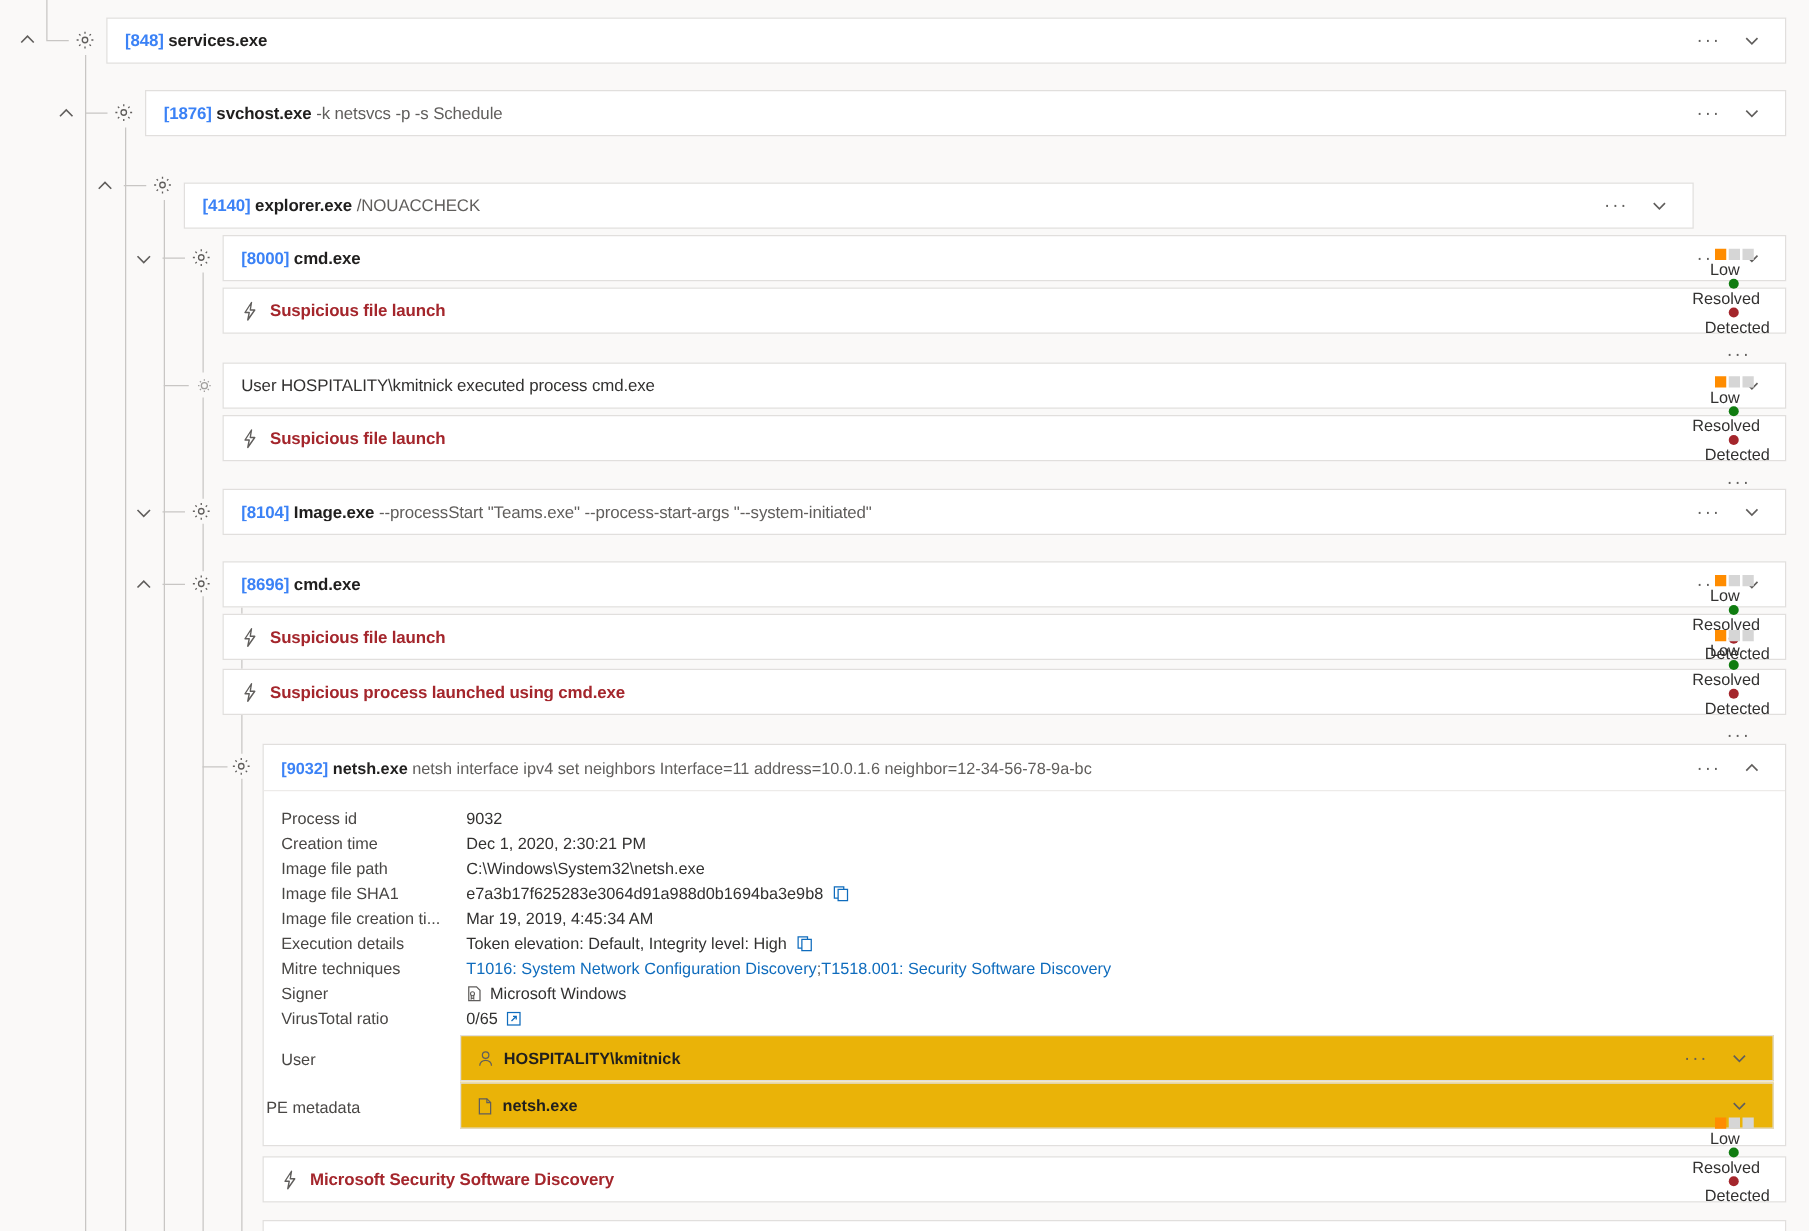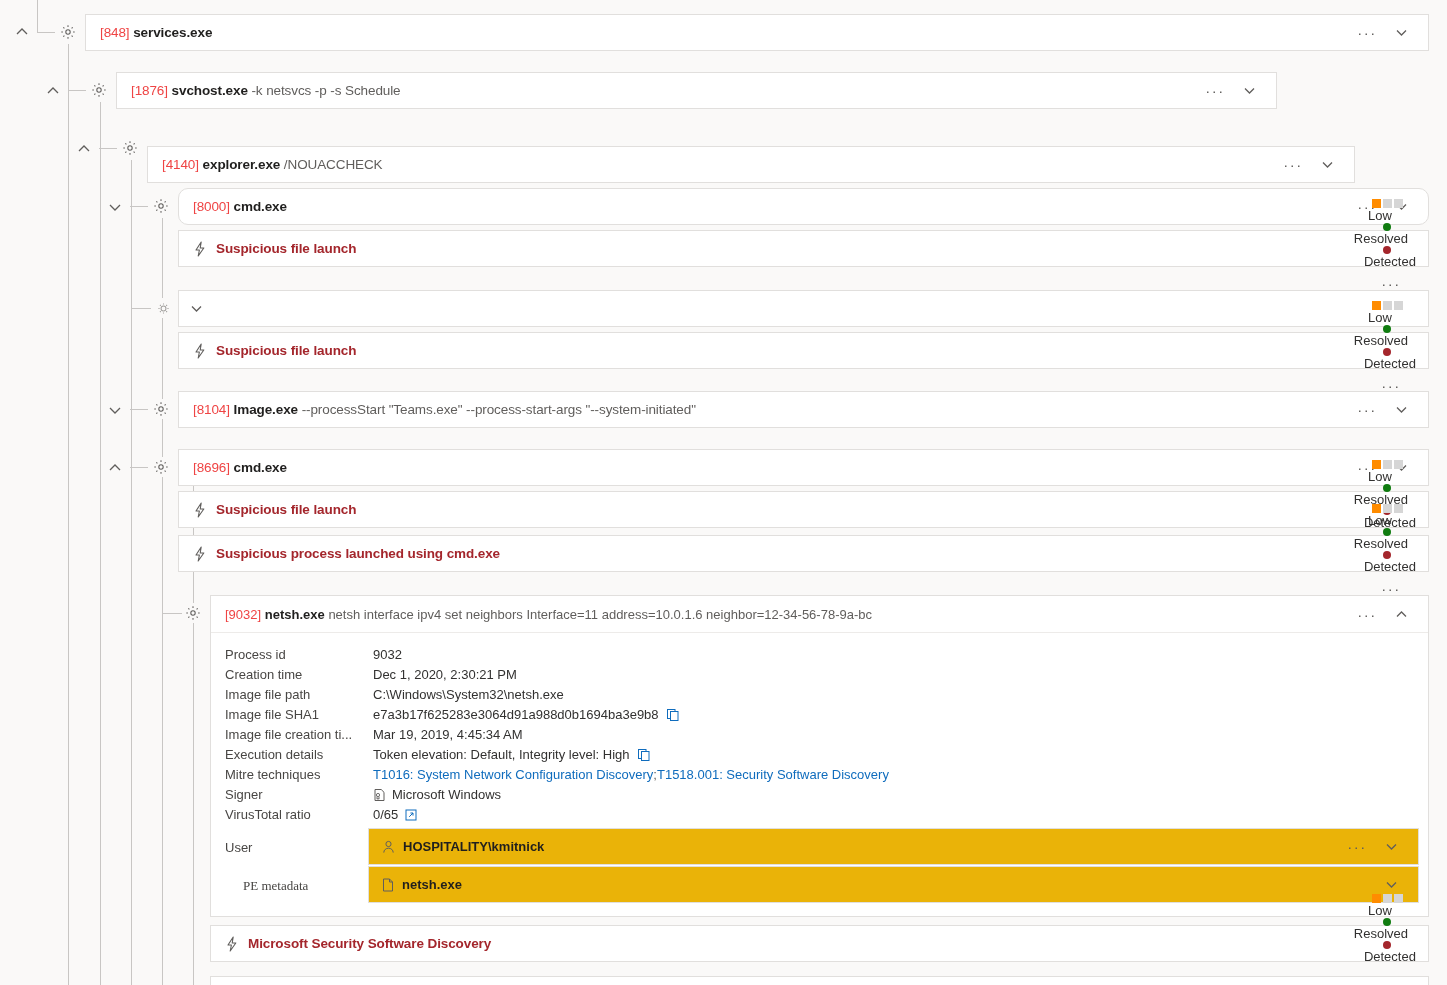"[848]" .pid { color: #ef4444 -> #3b82f6; font-weight: none -> bold }
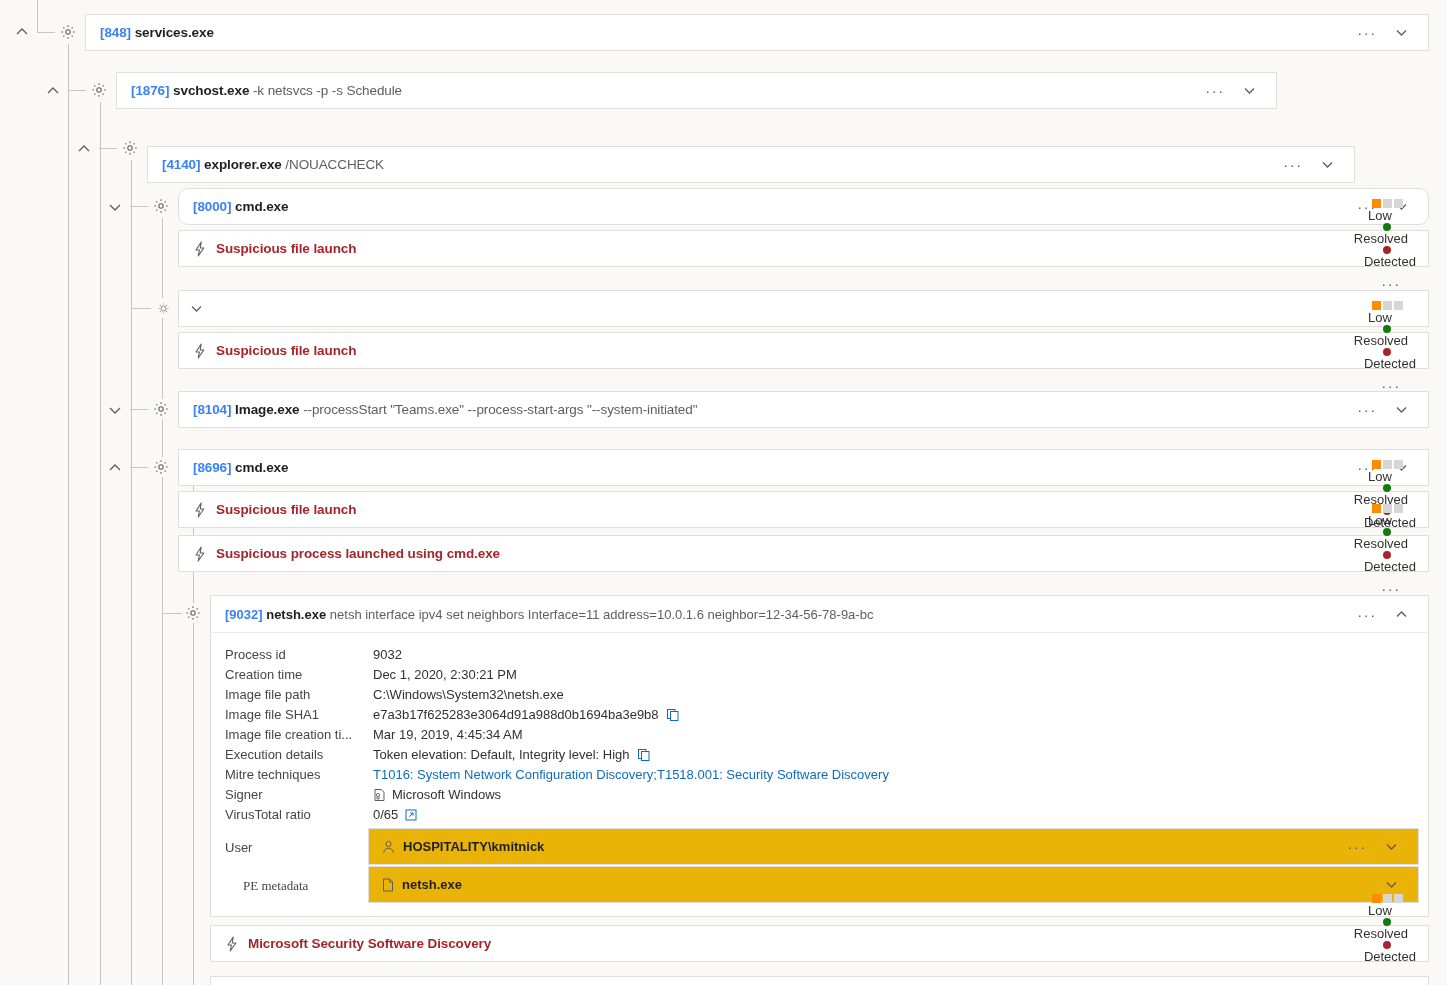"[1876] svchost.exe -k netsvcs -p" div.card { width: 1161px -> 1313px }
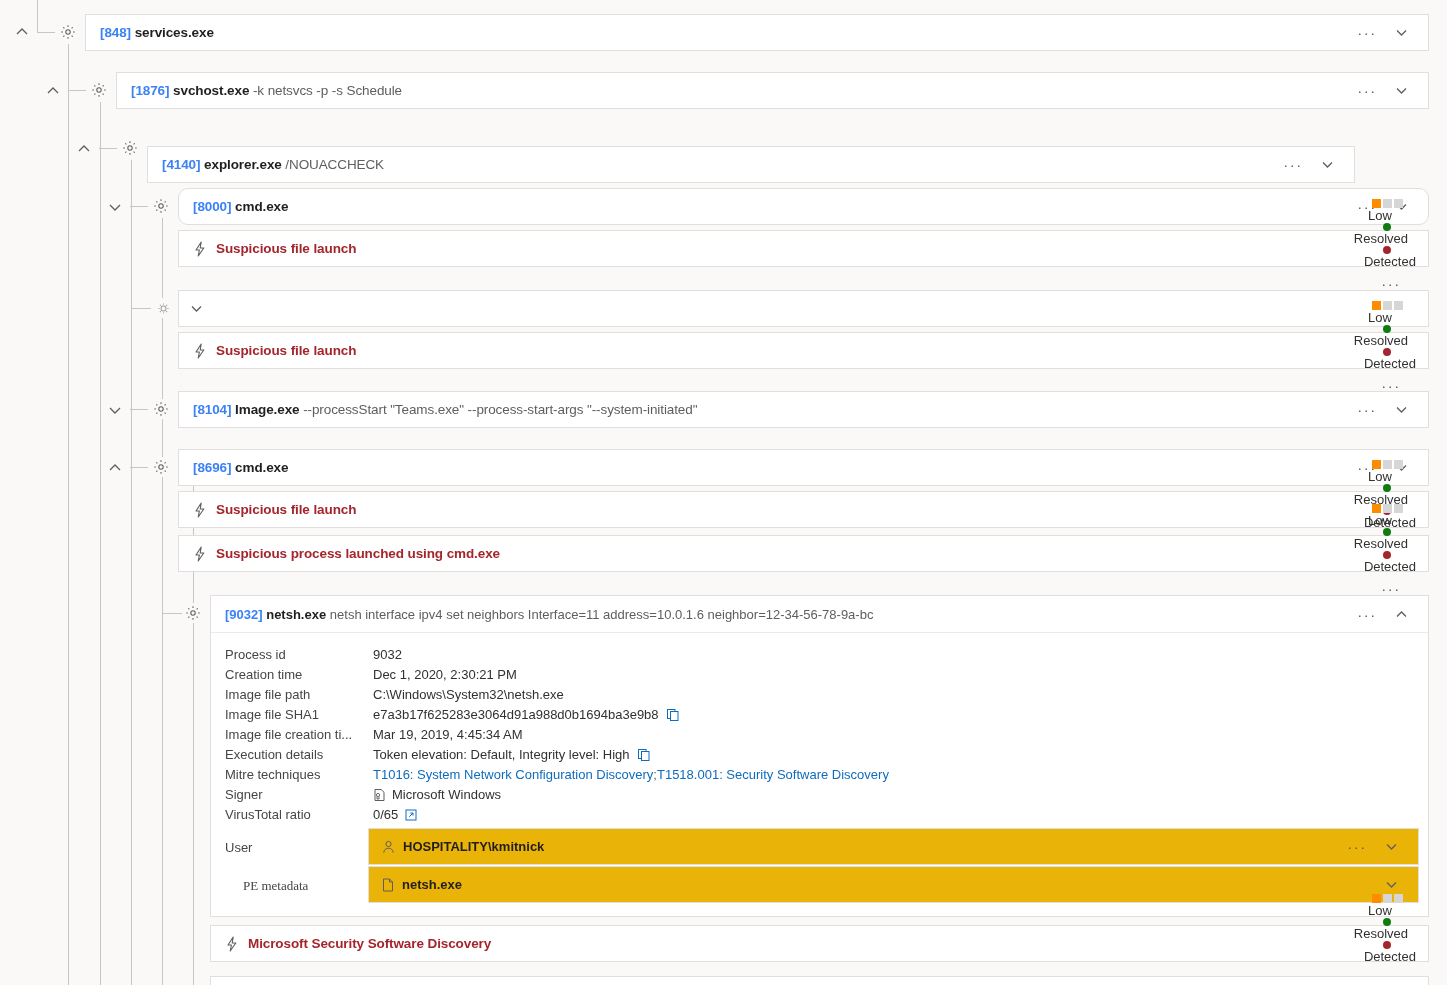"[8000] cmd.exe" div.card { border-radius: 10px -> none }
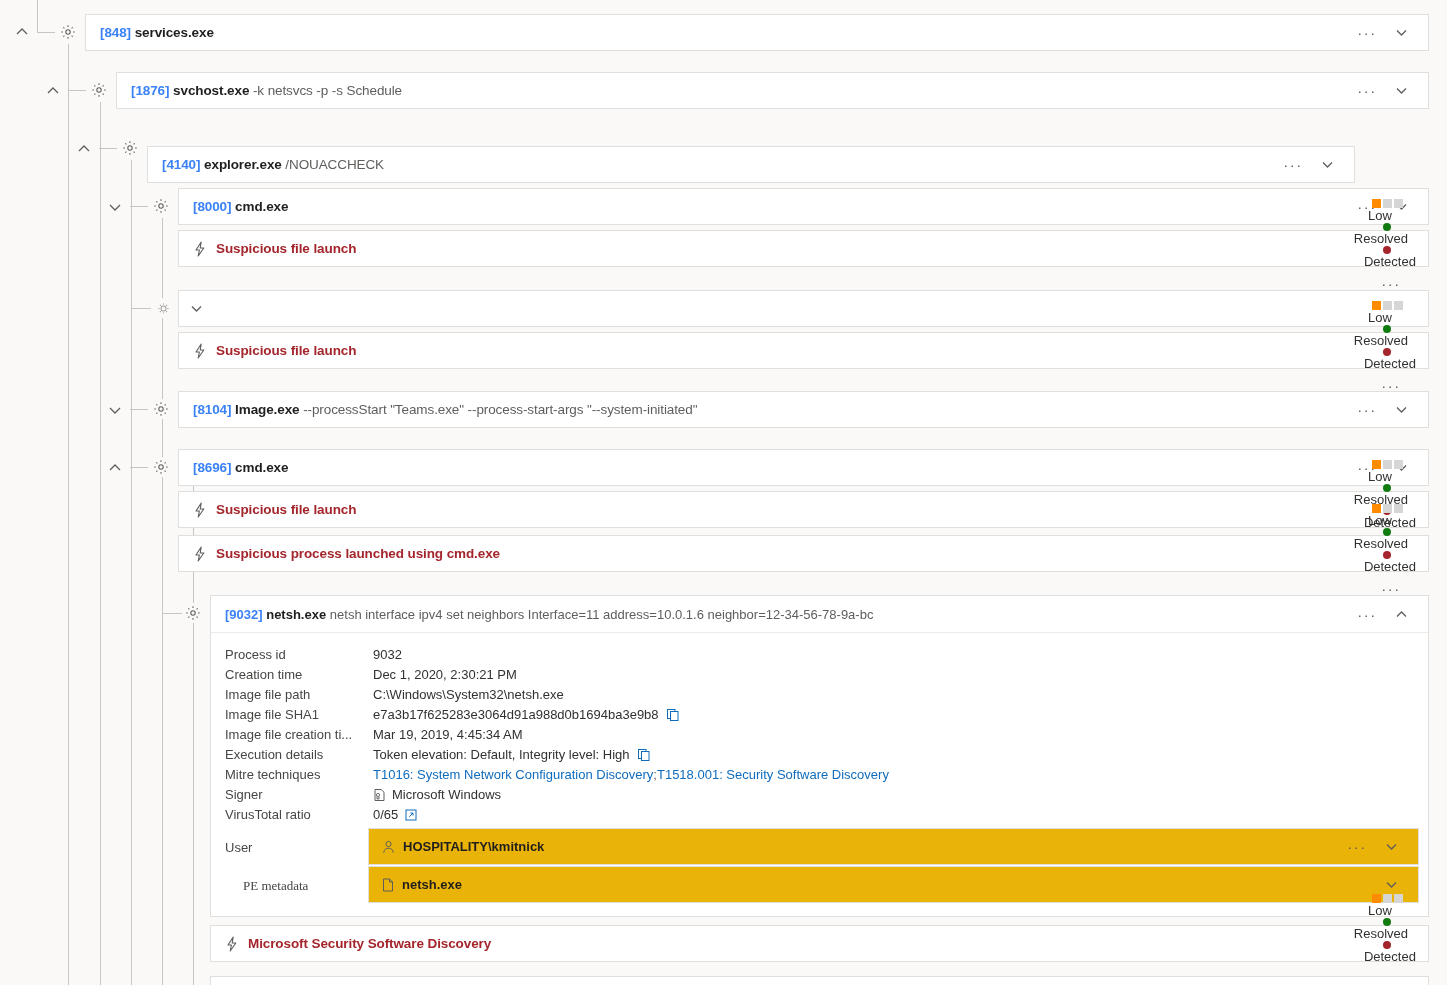"User HOSPITALITY\kmitnick executed" div.label { html: none -> <div> <span>User HOSPITALITY\kmitnick executed process cmd.exe</span> </div> }
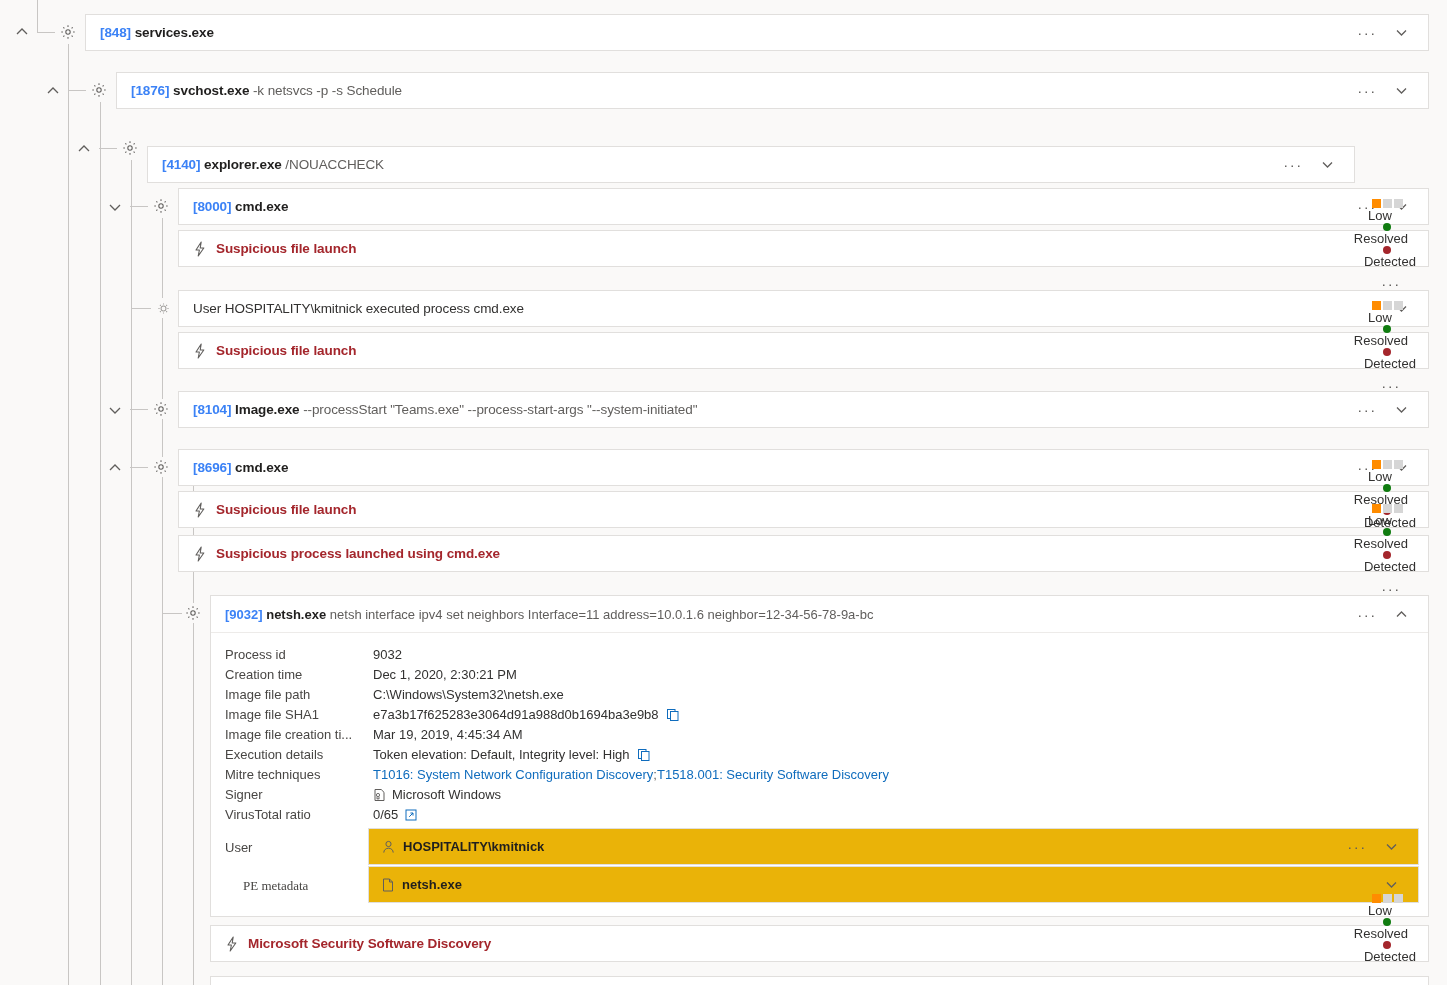"PE metadata" div.sublabel { font-family: Liberation Serif, serif -> none; left: 32px -> 2px }
